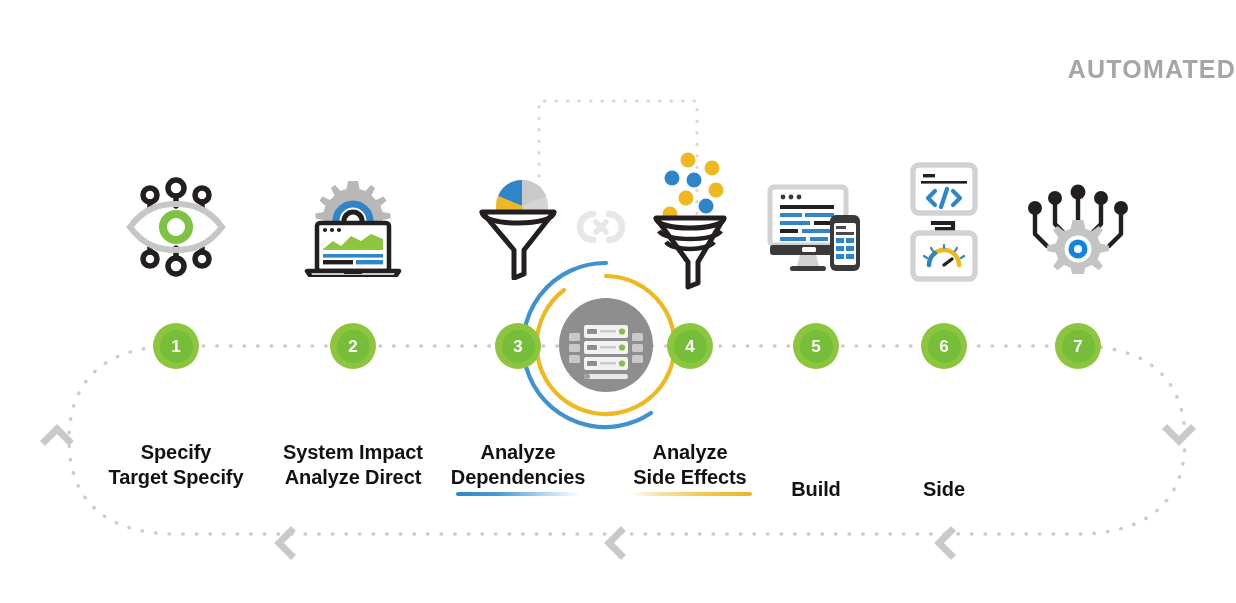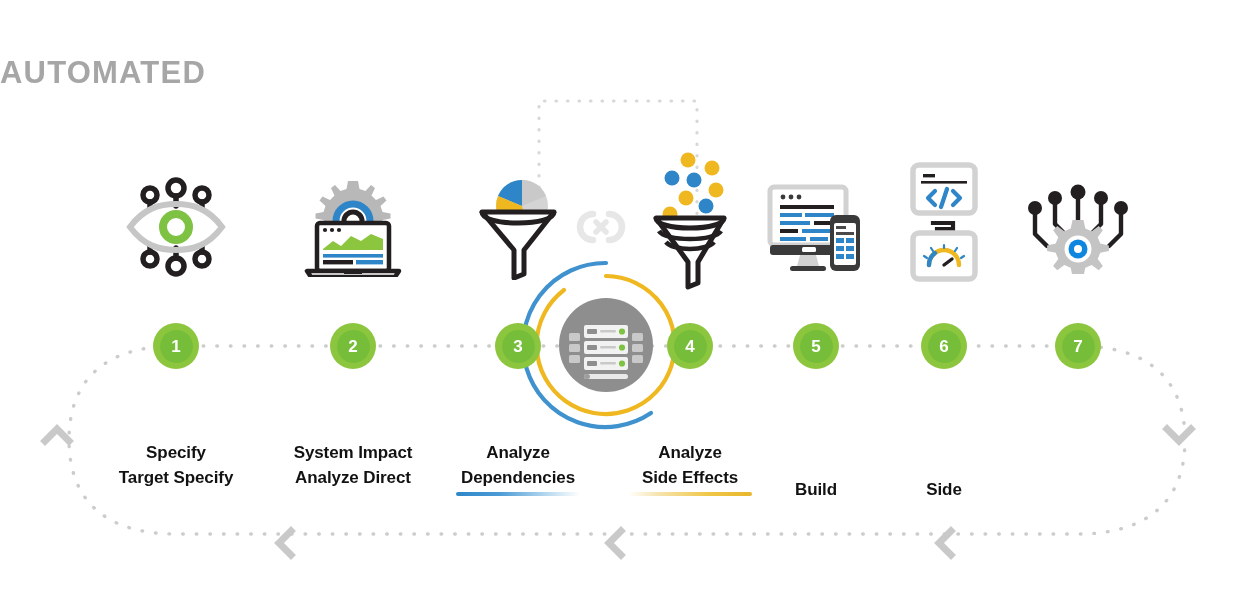"AUTOMATED" .automated-label { font-size: 31px -> 25px; text-align: left -> right }
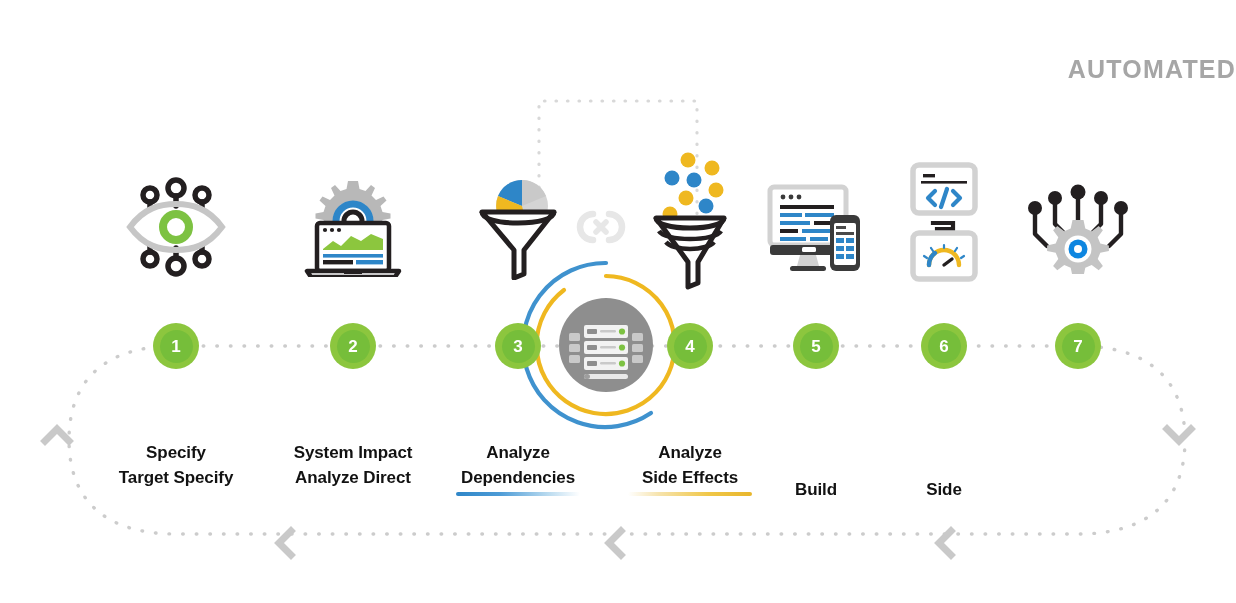"Specify" .step-label { font-size: 17px -> 20px }
